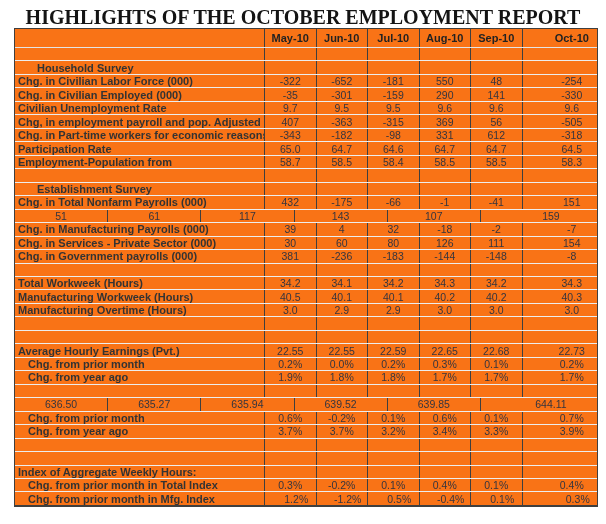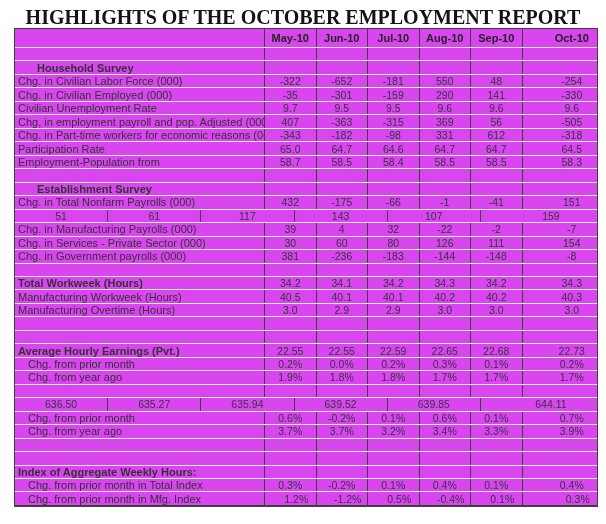"May-10" .table { background: #d946ef -> #f97316 }
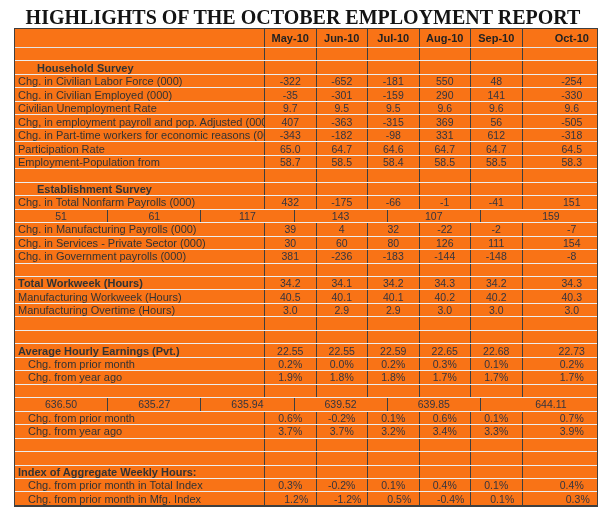"Chg. in Civilian Labor Force" .label-cell { font-weight: none -> bold }
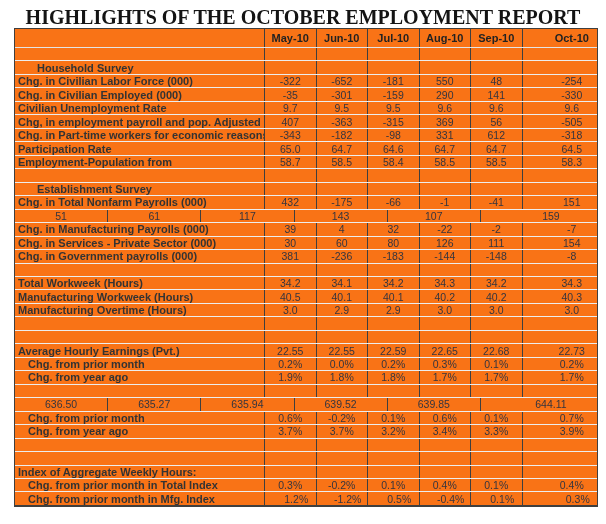"-22" div.cell { text: -22 -> -18 }
